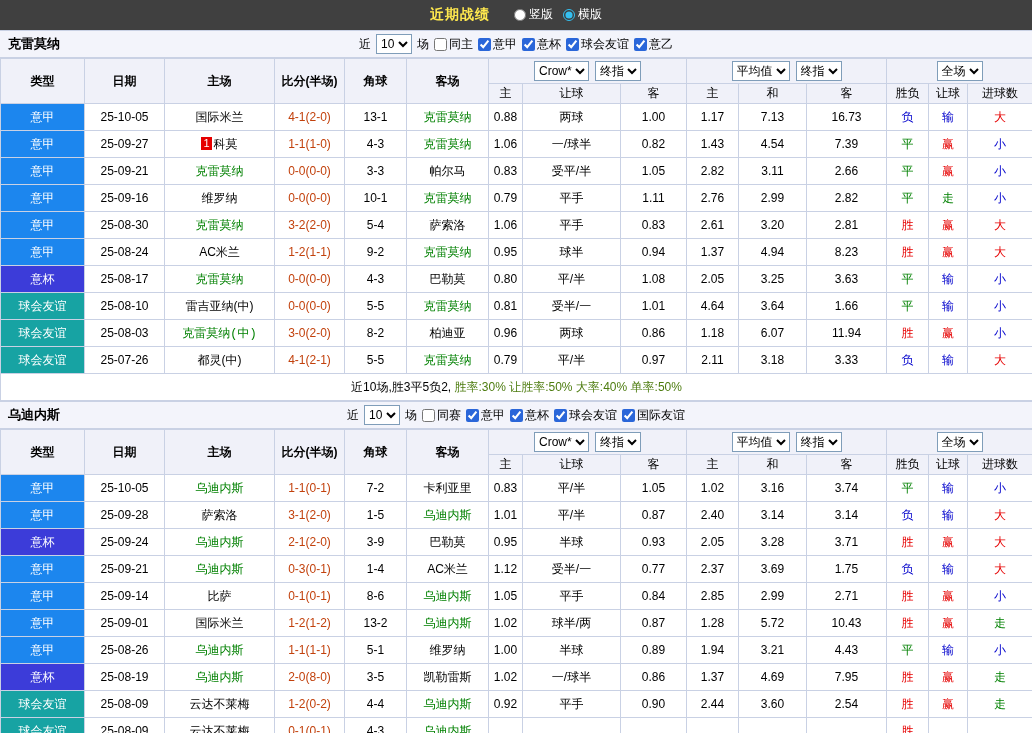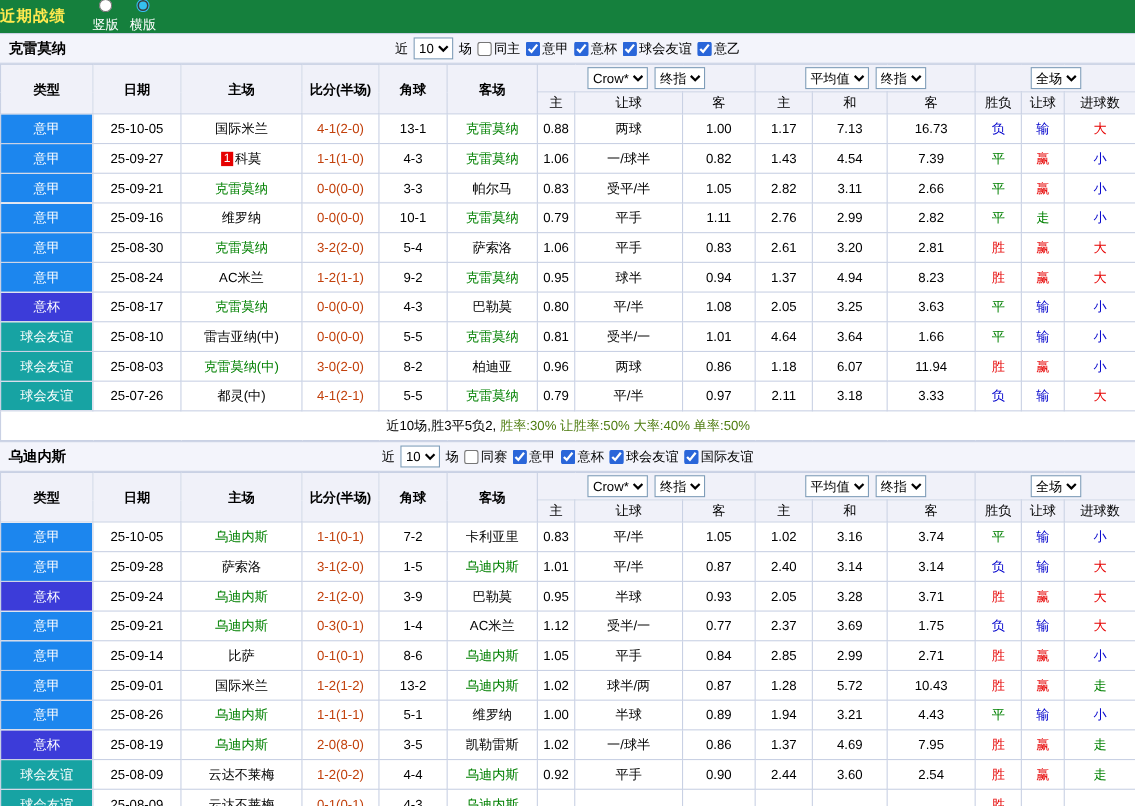"近期战绩" .topbar { background: #15803d -> #404040; justify-content: flex-start -> center }
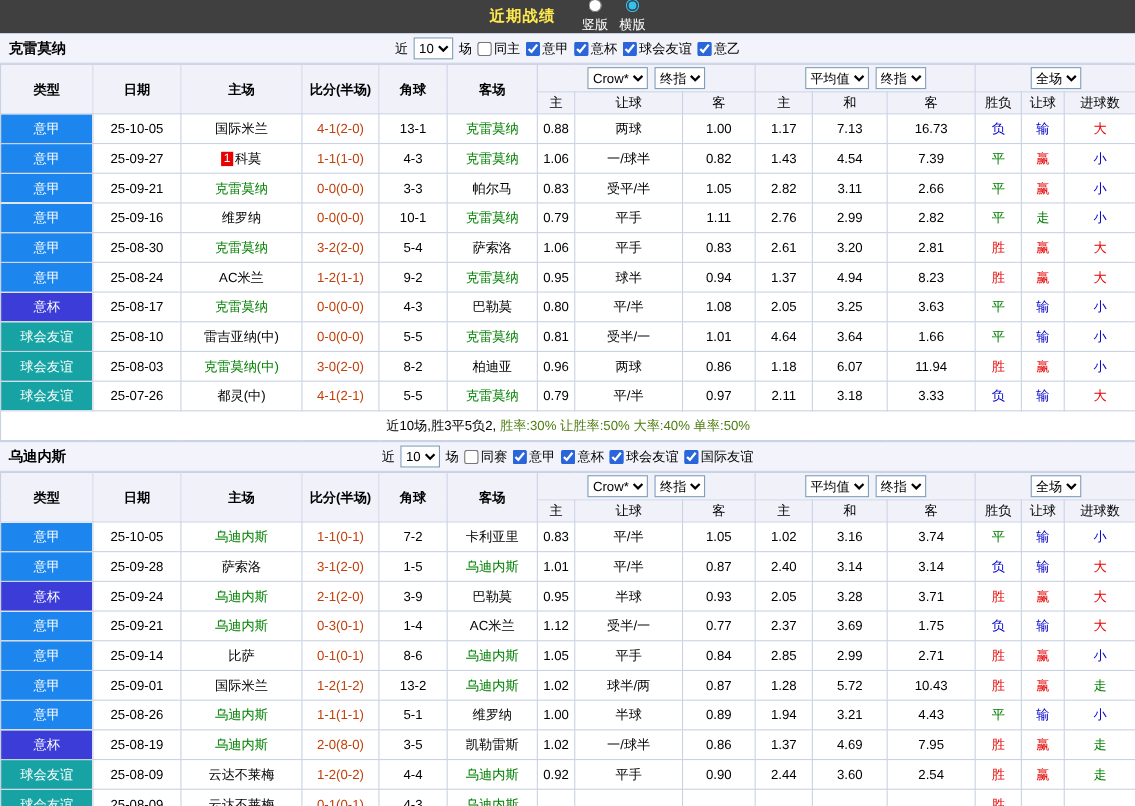"竖版" .radio { flex-direction: column -> none }
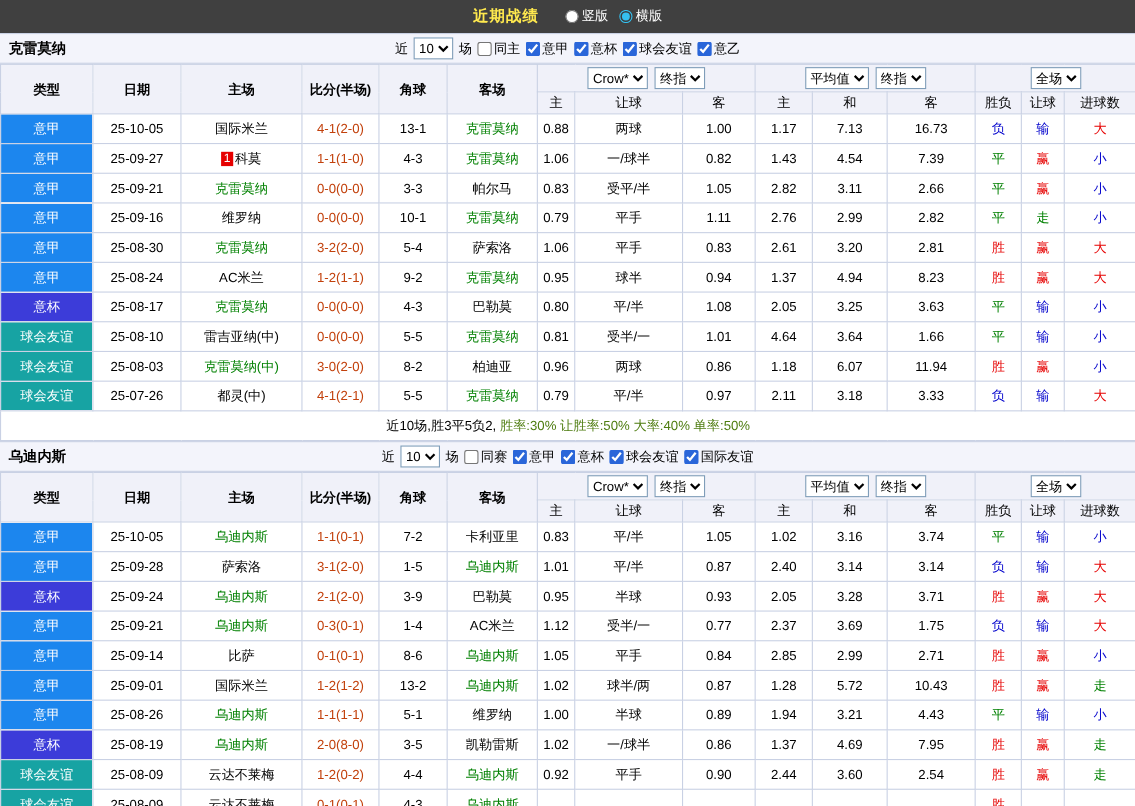"克雷莫纳(中)" span { font-family: none -> Liberation Mono, monospace }
